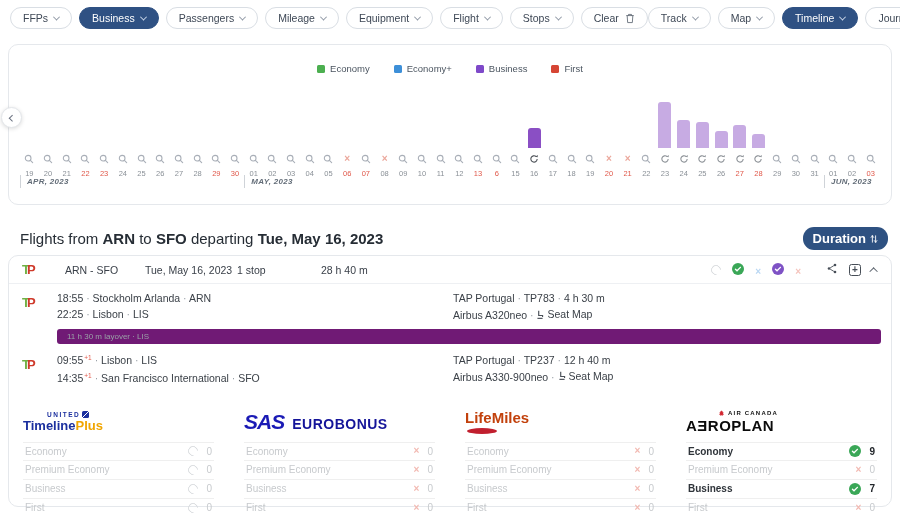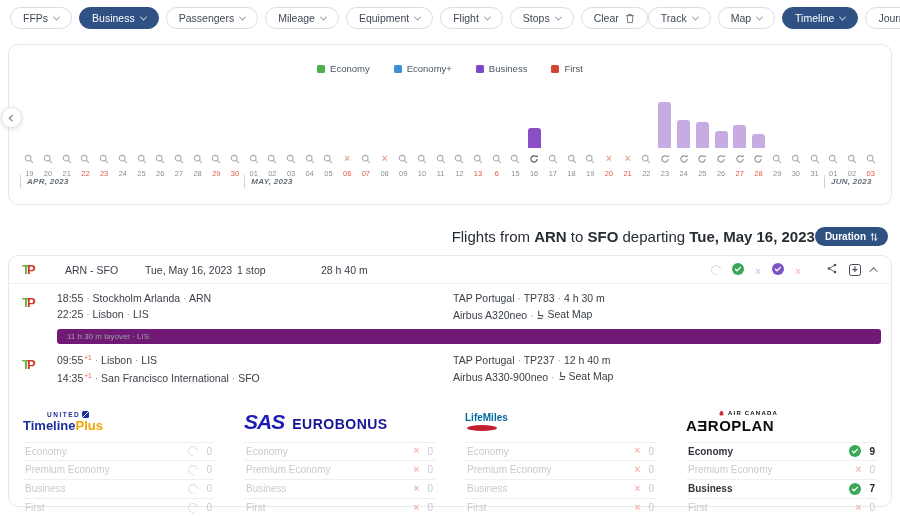"Flights from ARN to SFO" .results-header { justify-content: flex-end -> space-between }
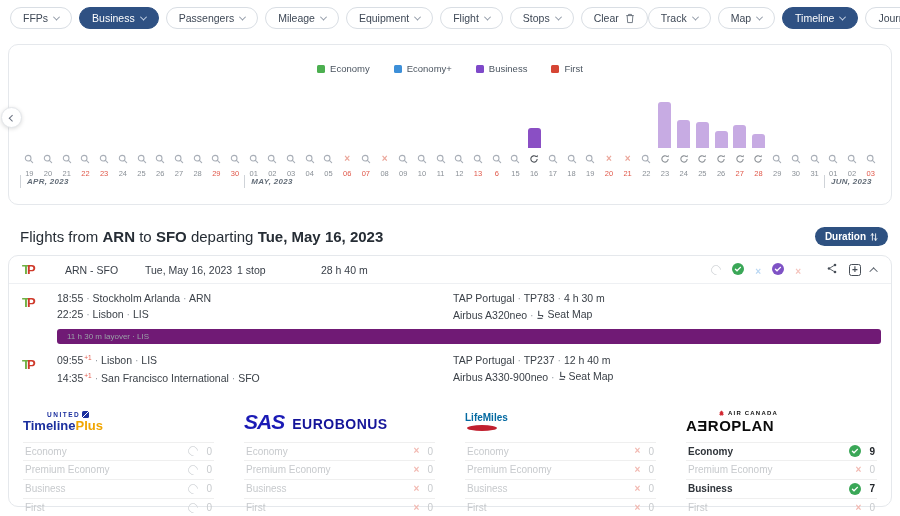"Duration" .sort-pill { font-size: 10px -> 13px }
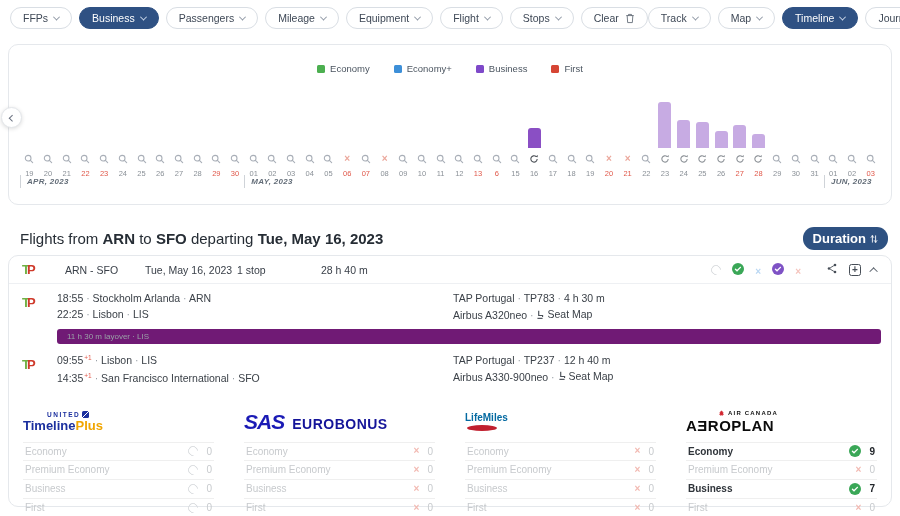"LifeMiles" .lm-brand { color: #0369a1 -> #c2410c; font-size: 10px -> 15px }
